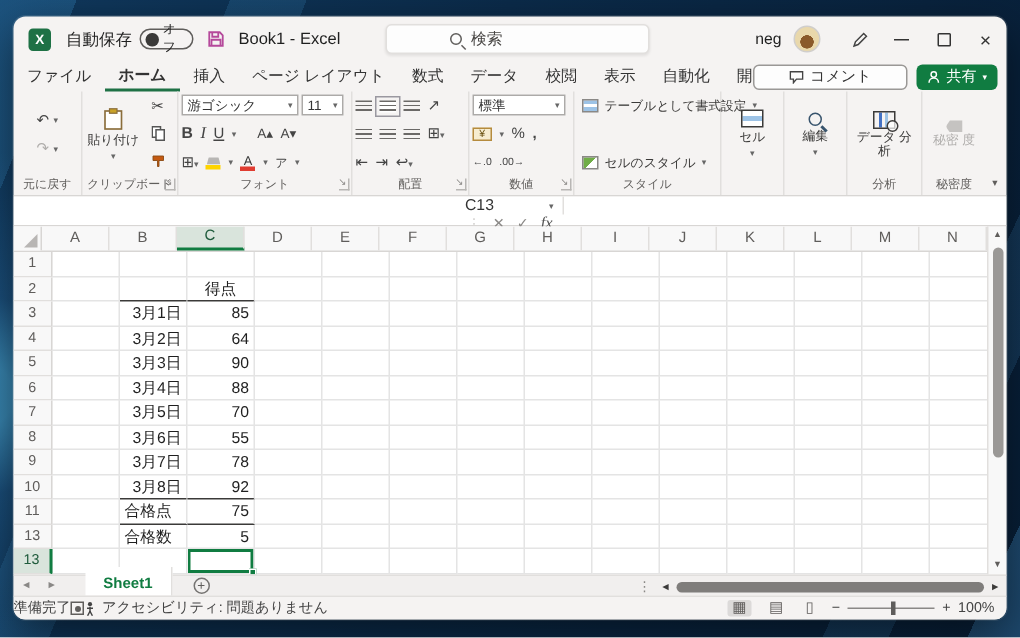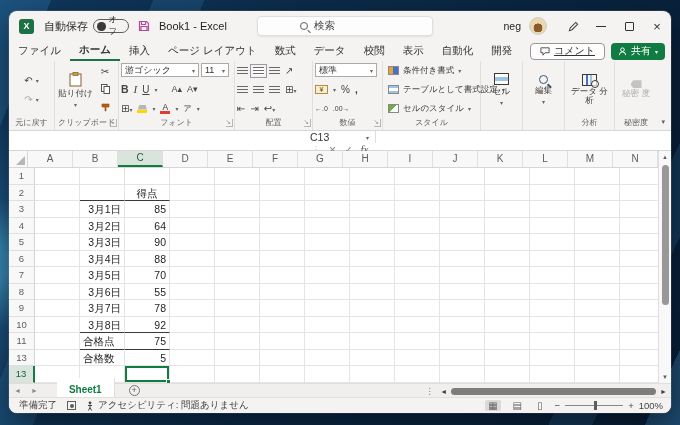"コメント" .btn-comment { padding: 0 9px -> 0 23px; text-decoration: underline -> none }
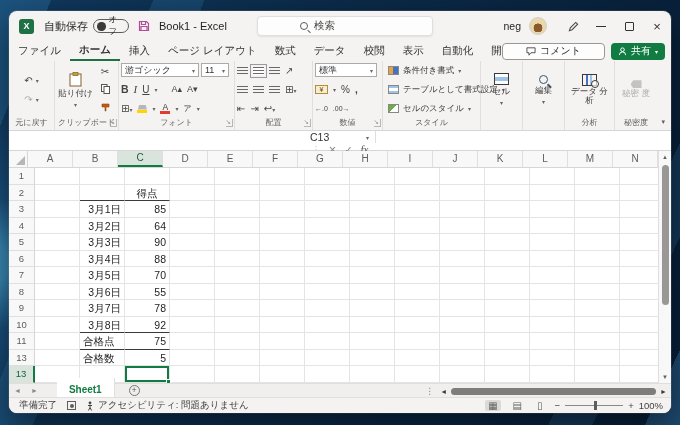"条件付き書式" span.st-row { html: <span> <span></span> <span>条件付き書式</span> <span>▾</span> </span> -> none }
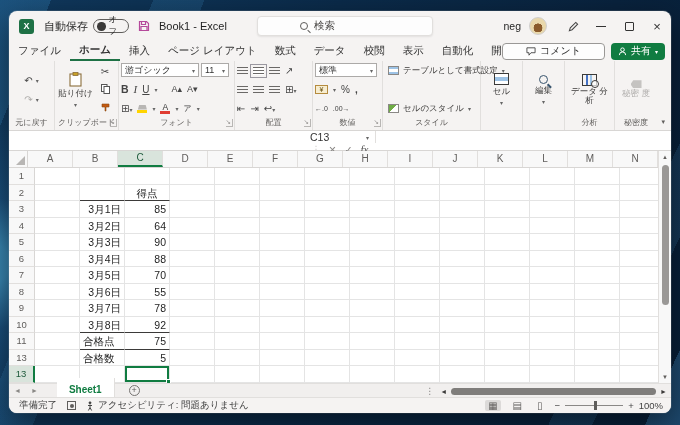"準備完了" .sb-item { margin-left: 10px -> none }
